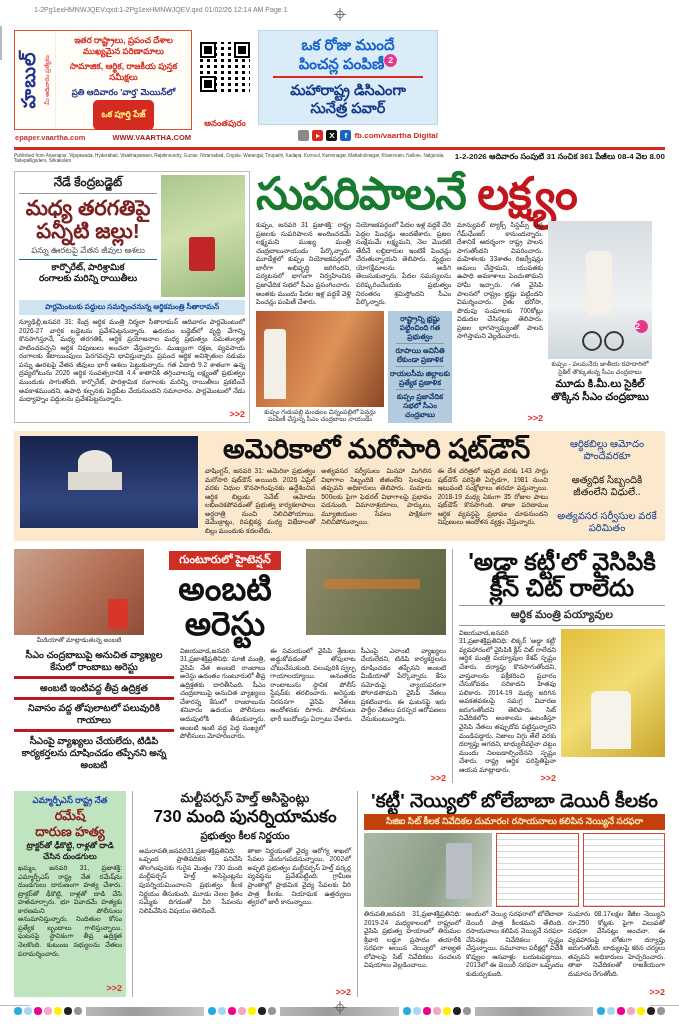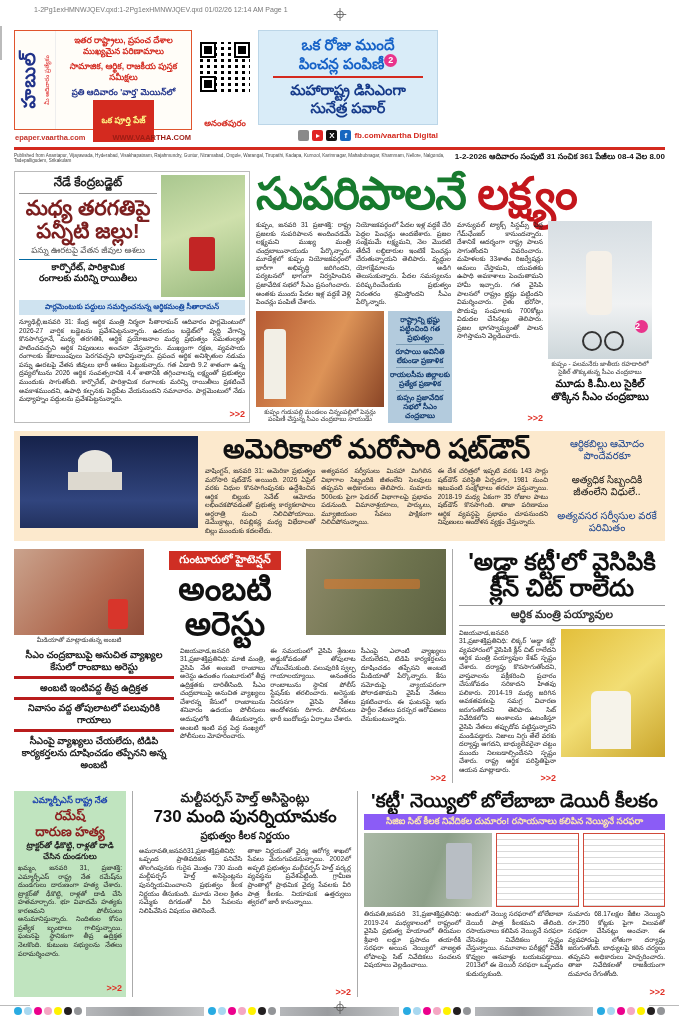"ఒక పూర్తి పేజ్" .promo-badge { border-radius: 0 -> 5px; padding: 15px 9px -> 9px 9px }
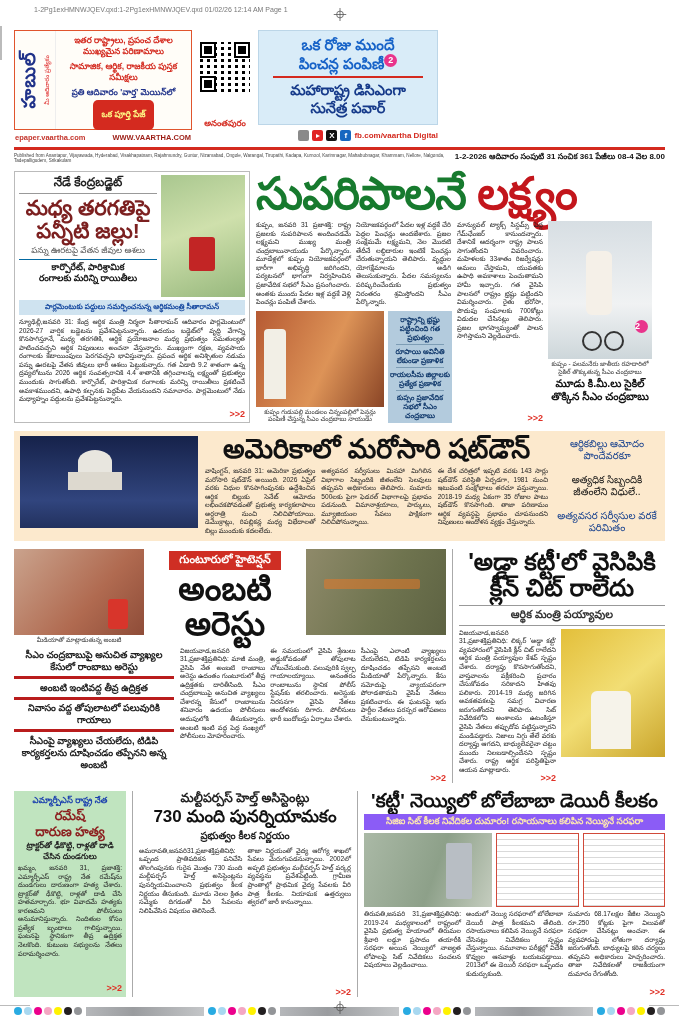"రాష్ట్రాన్ని భ్రష్టు పట్టించింది గత" .bluebox { justify-content: flex-end -> center }
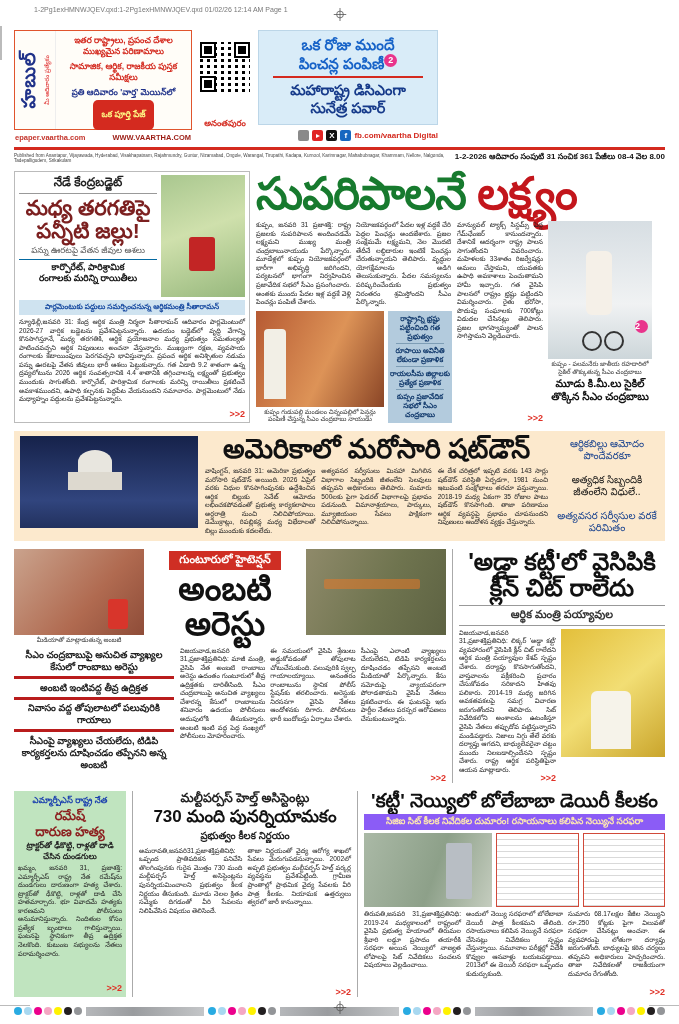"సిజిఐ సిట్ కీలక నివేదికల దుమారం!" .gh-strip { background: #8b5cf6 -> #c2410c }
